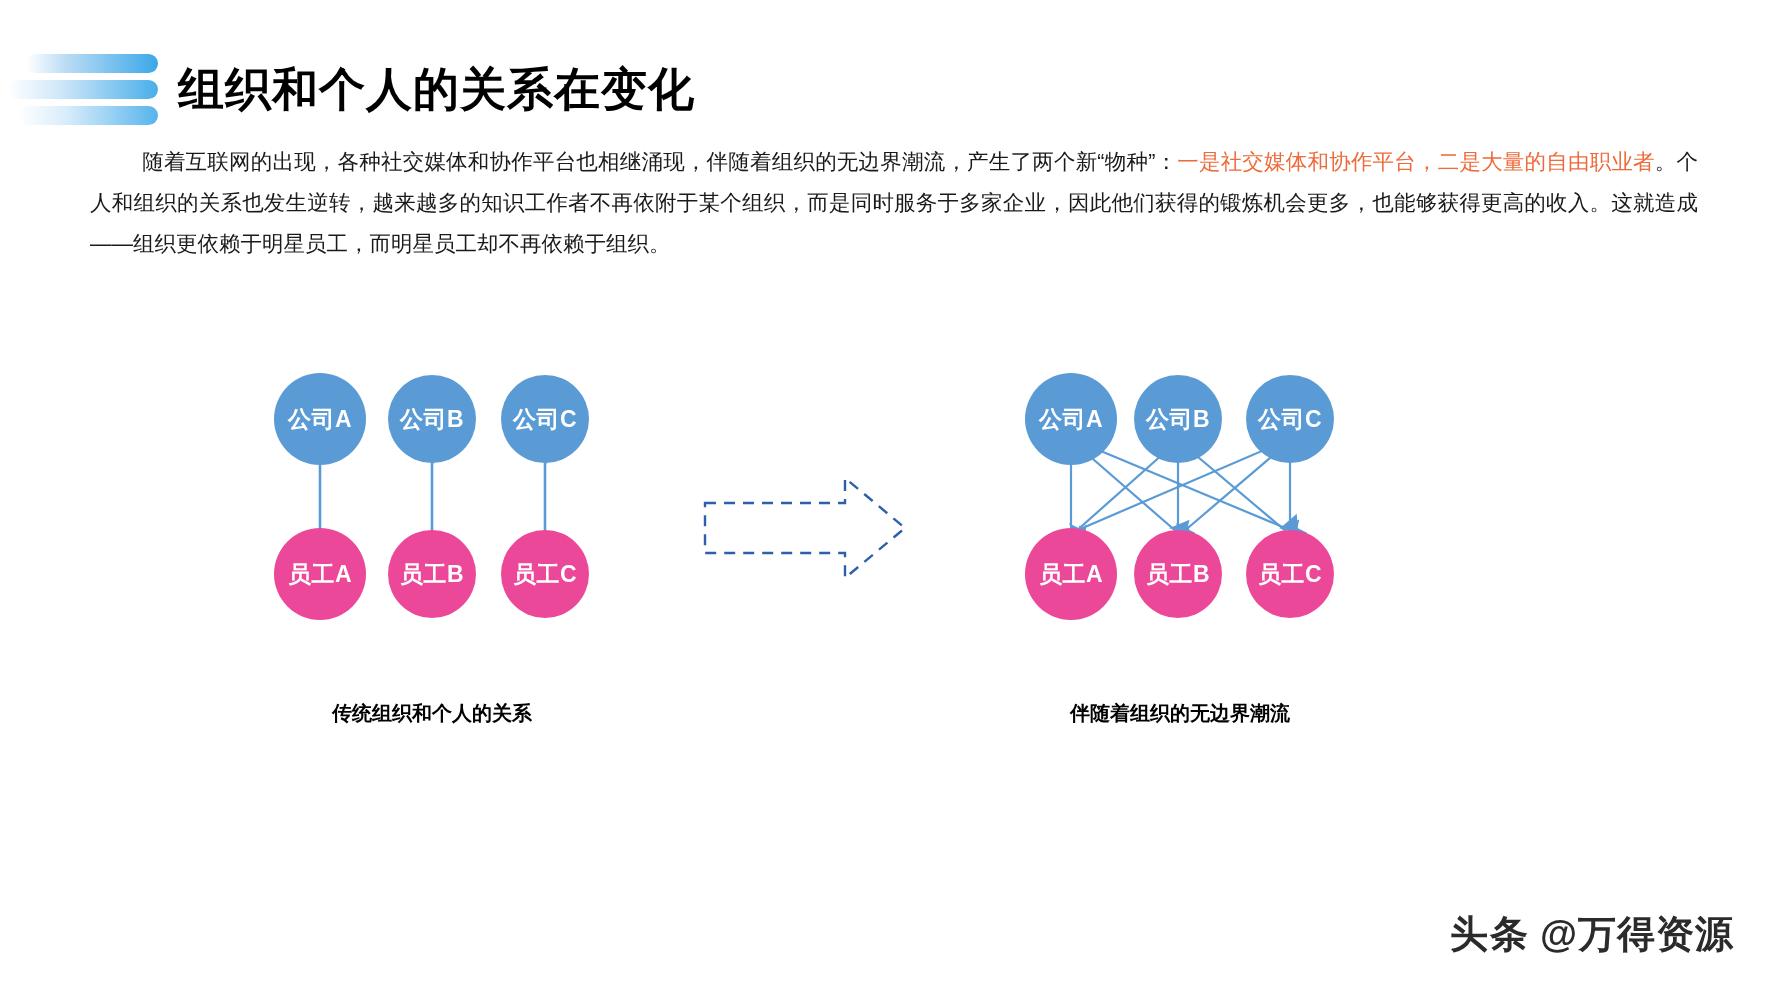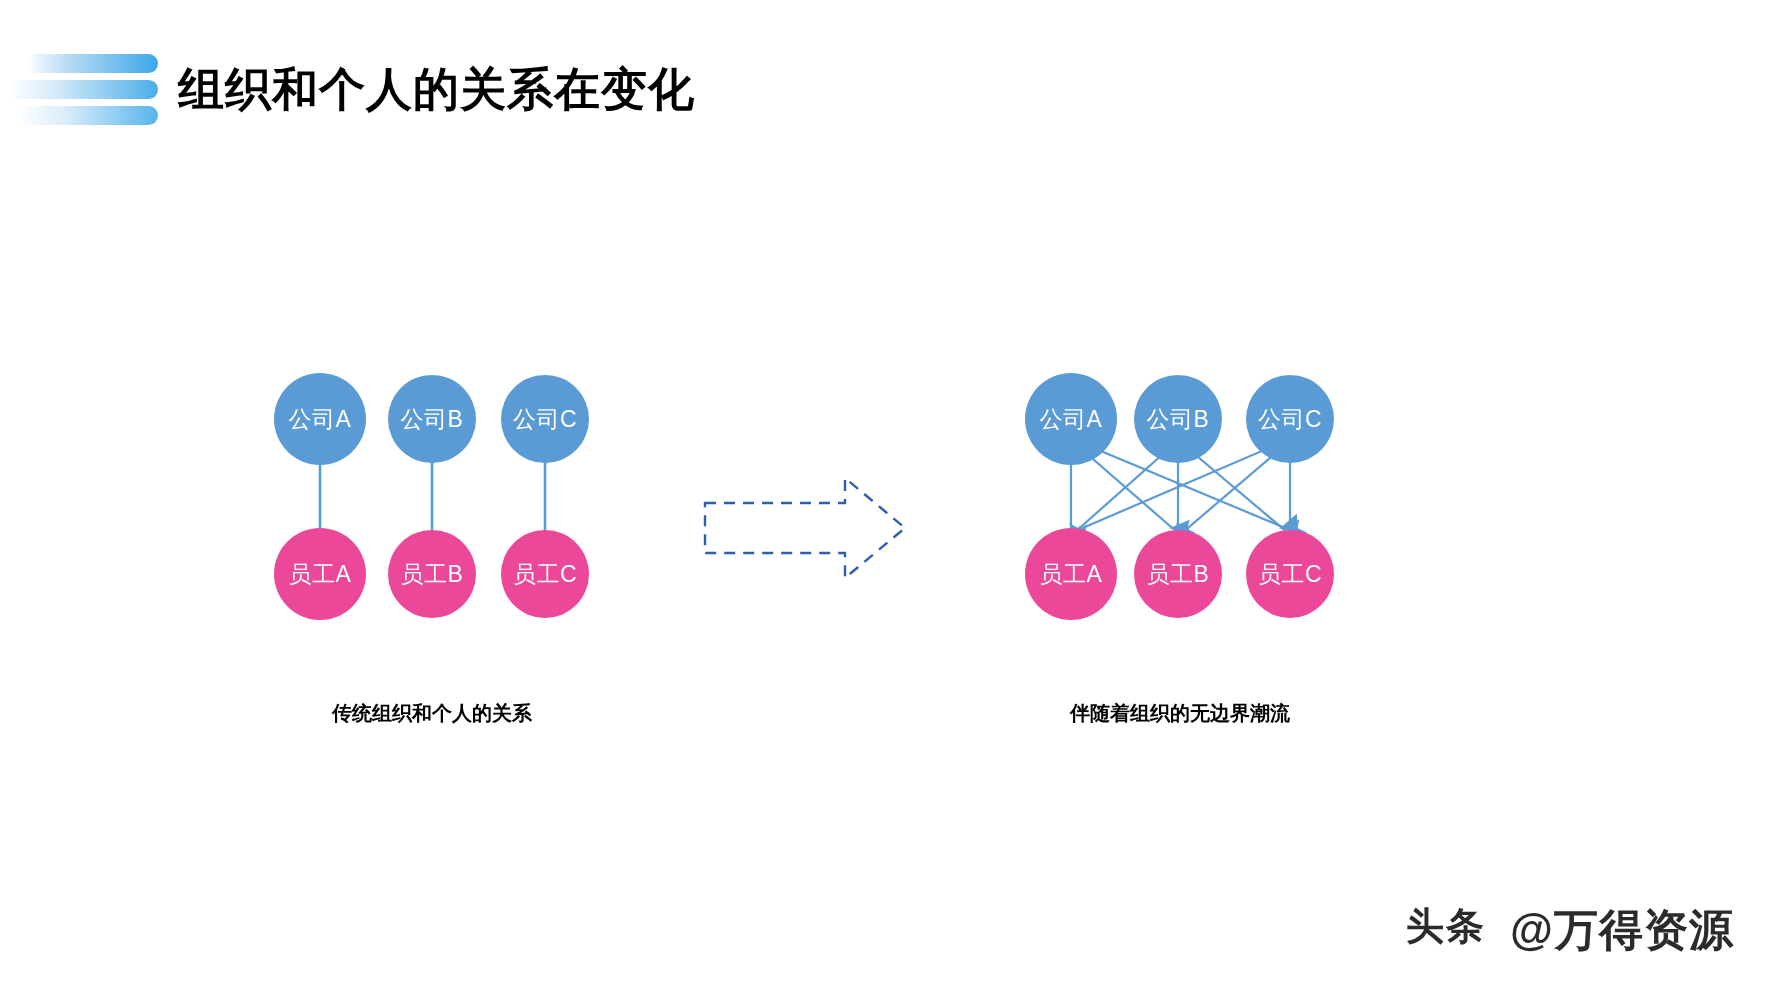"随着互联网的出现，各种社交媒体和协作平台也相继涌现，伴随着组织的无边界潮流，产生" div.para { html: none -> <div><span></span><span>随着互联网的出现，各种社交媒体和协作平台也相继涌现，伴随着组织的无边界潮流，产生了两个新“物种”：</span><span>一是社交媒体和协作平台，二是大量的自由职业者</span><span>。个人和组织的关系也发生逆转，越来越多的知识工作者不再依附于某个组织，而是同时服务于多家企业，因此他们获得的锻炼机会更多，也能够获得更高的收入。这就造成——组织更依赖于明星员工，而明星员工却不再依赖于组织。</span></div> }
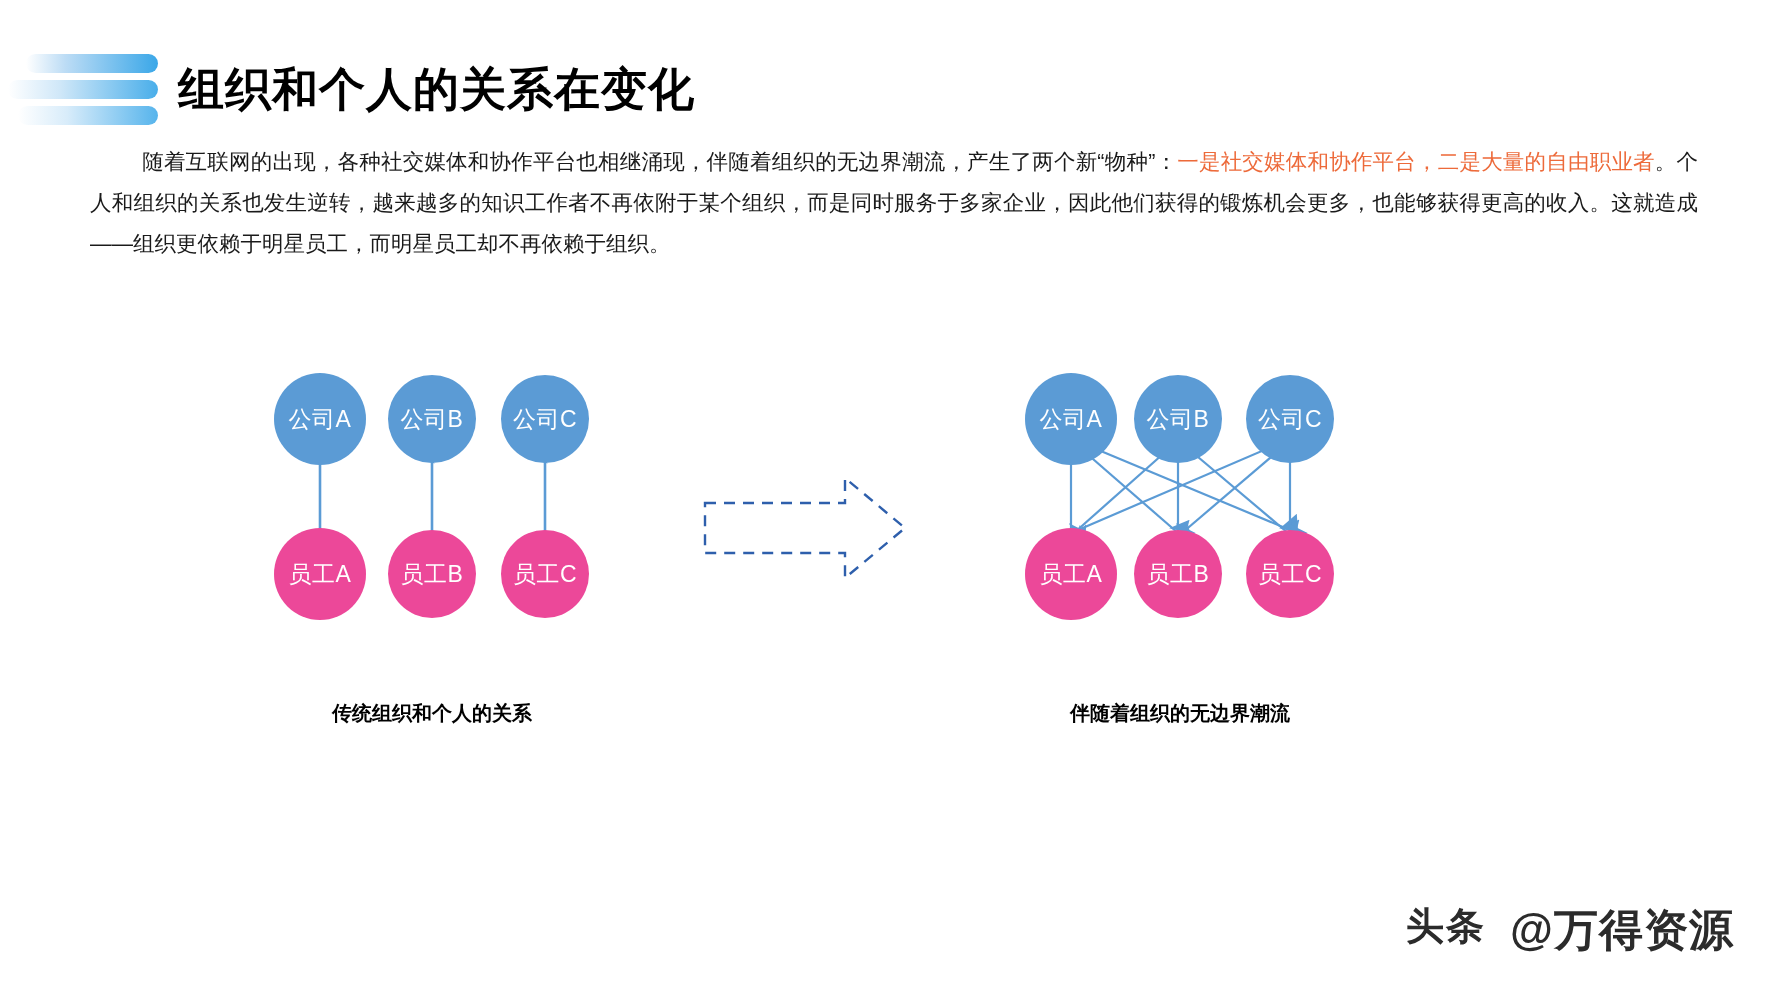"公司A" .node { font-weight: 400 -> 700 }
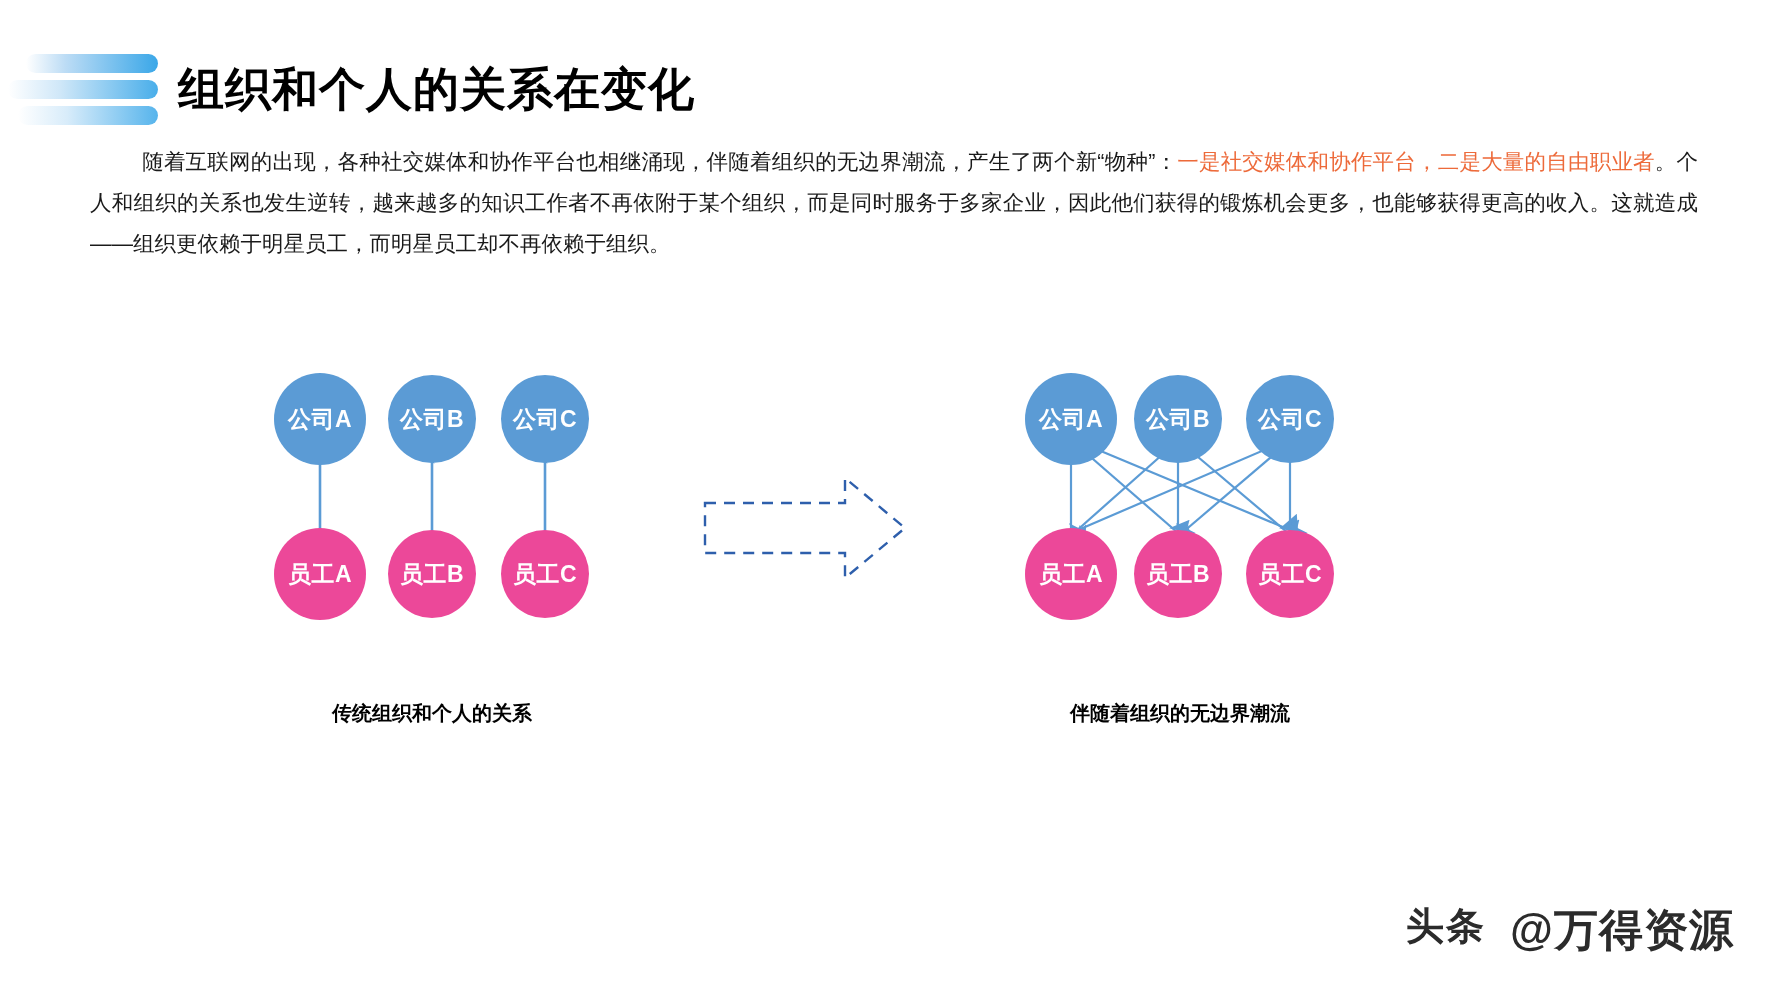"头条" .watermark { align-items: flex-start -> center; gap: 24px -> 10px }
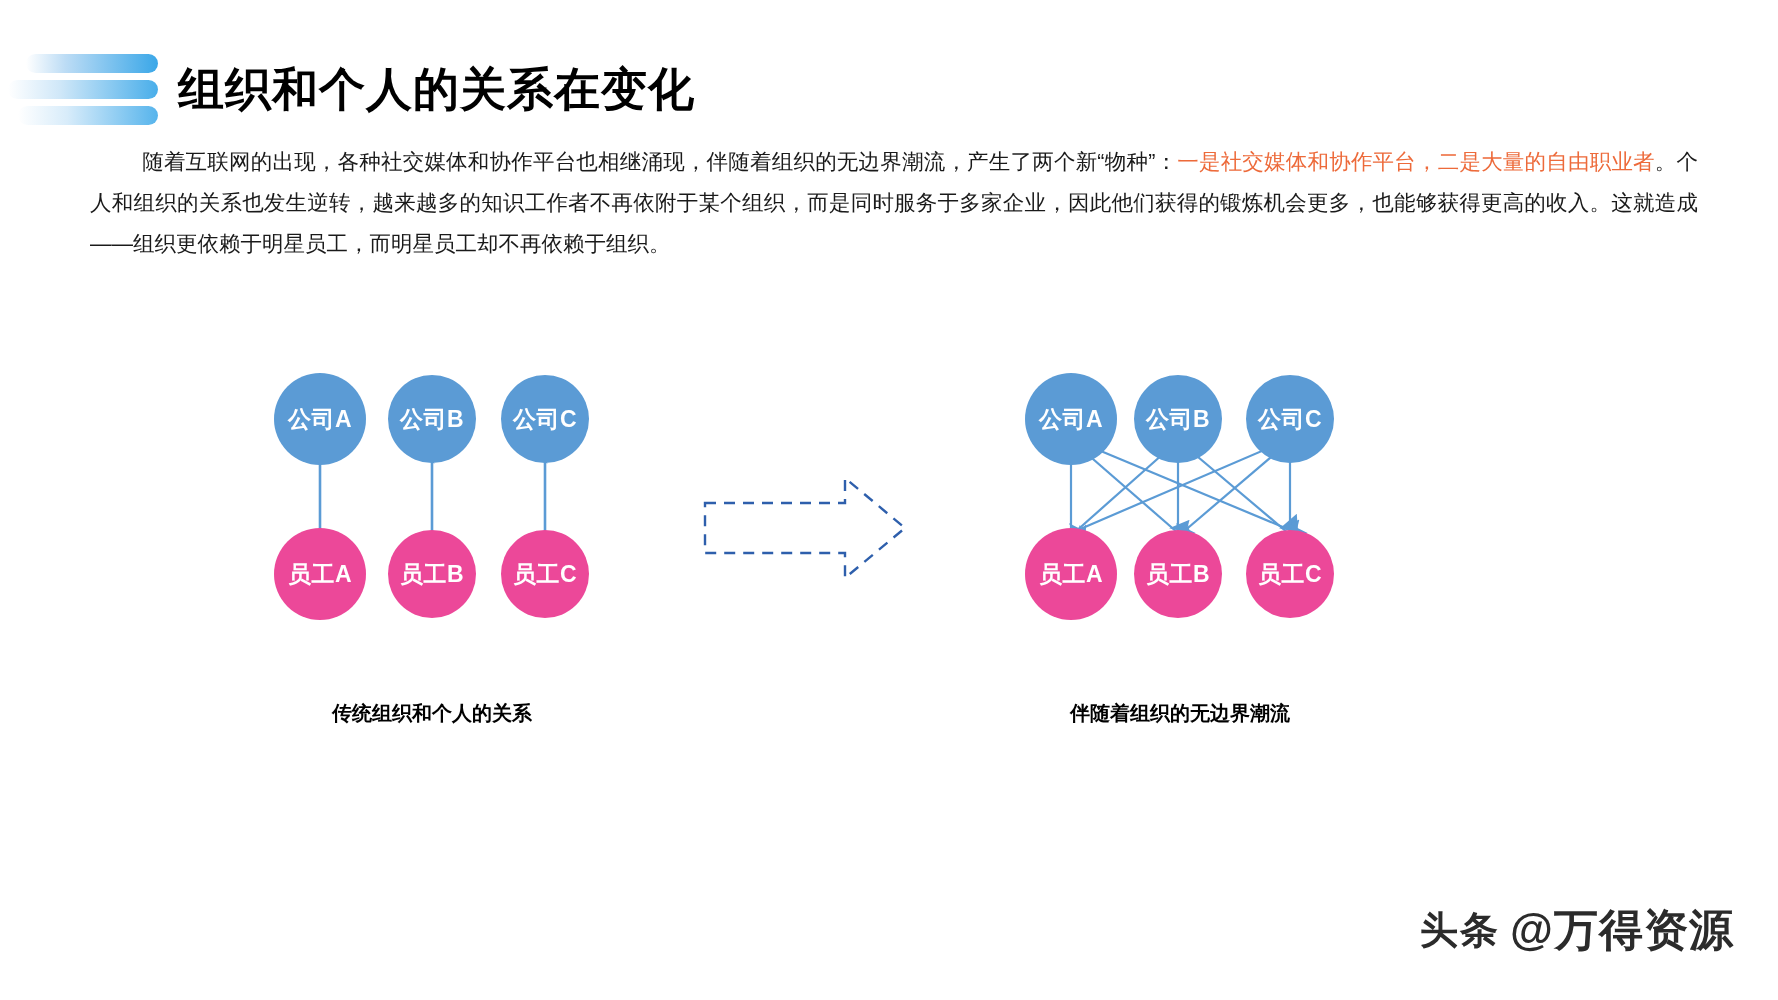"@万得资源" .wm-text { font-size: 44px -> 38px }
